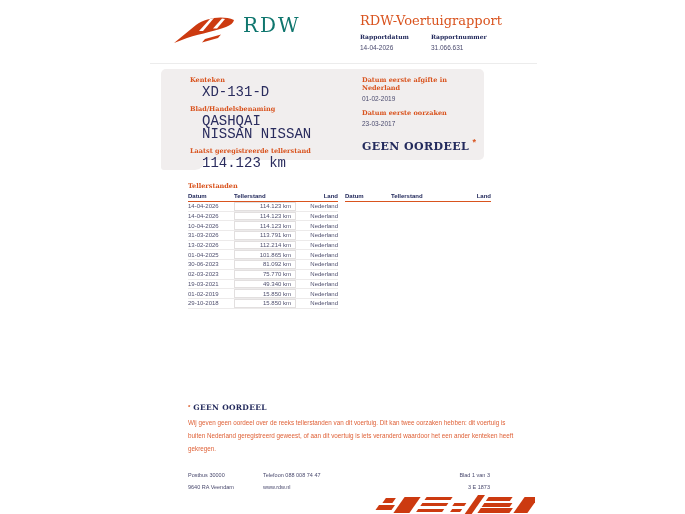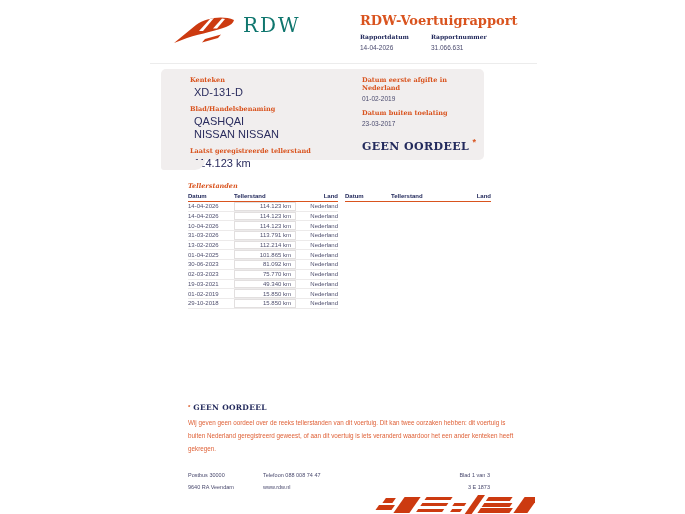"RDW-Voertuigrapport" .report-title { font-weight: bold -> normal }
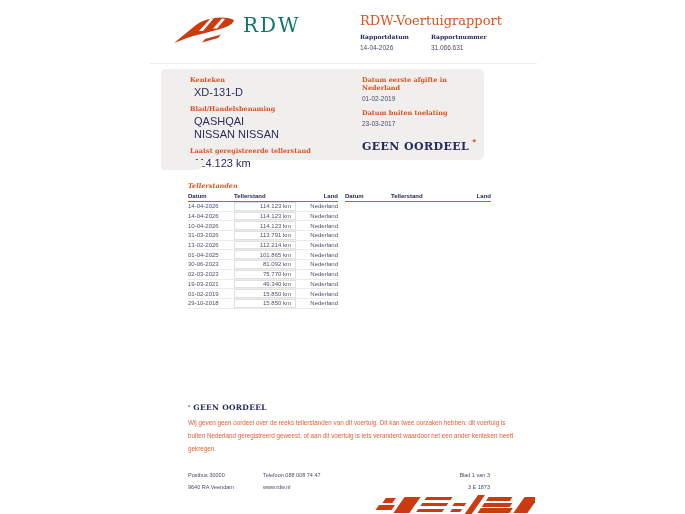"XD-131-D" .card-value-lg { font-family: Liberation Sans, sans-serif -> Liberation Mono, monospace; font-size: 11px -> 14px; margin: 2px 0 5px 4px -> 2px 0 5px 12px }
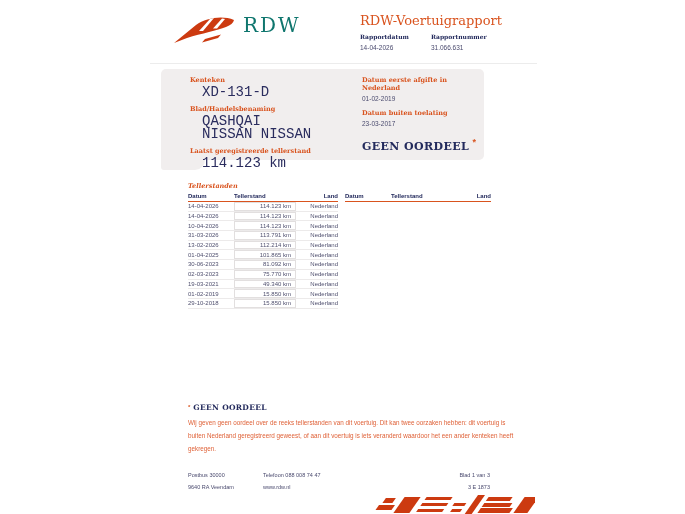"Datum buiten toelating" div.card-label { text: buiten toelating -> eerste oorzaken }
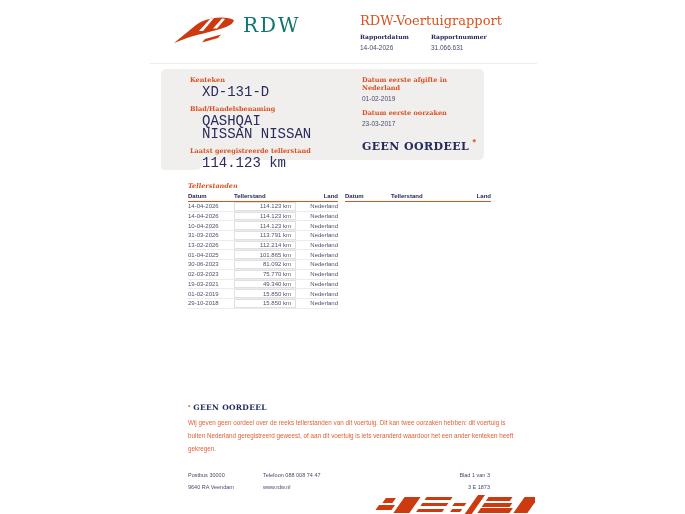"Tellerstanden" .section-title { font-style: italic -> none }
